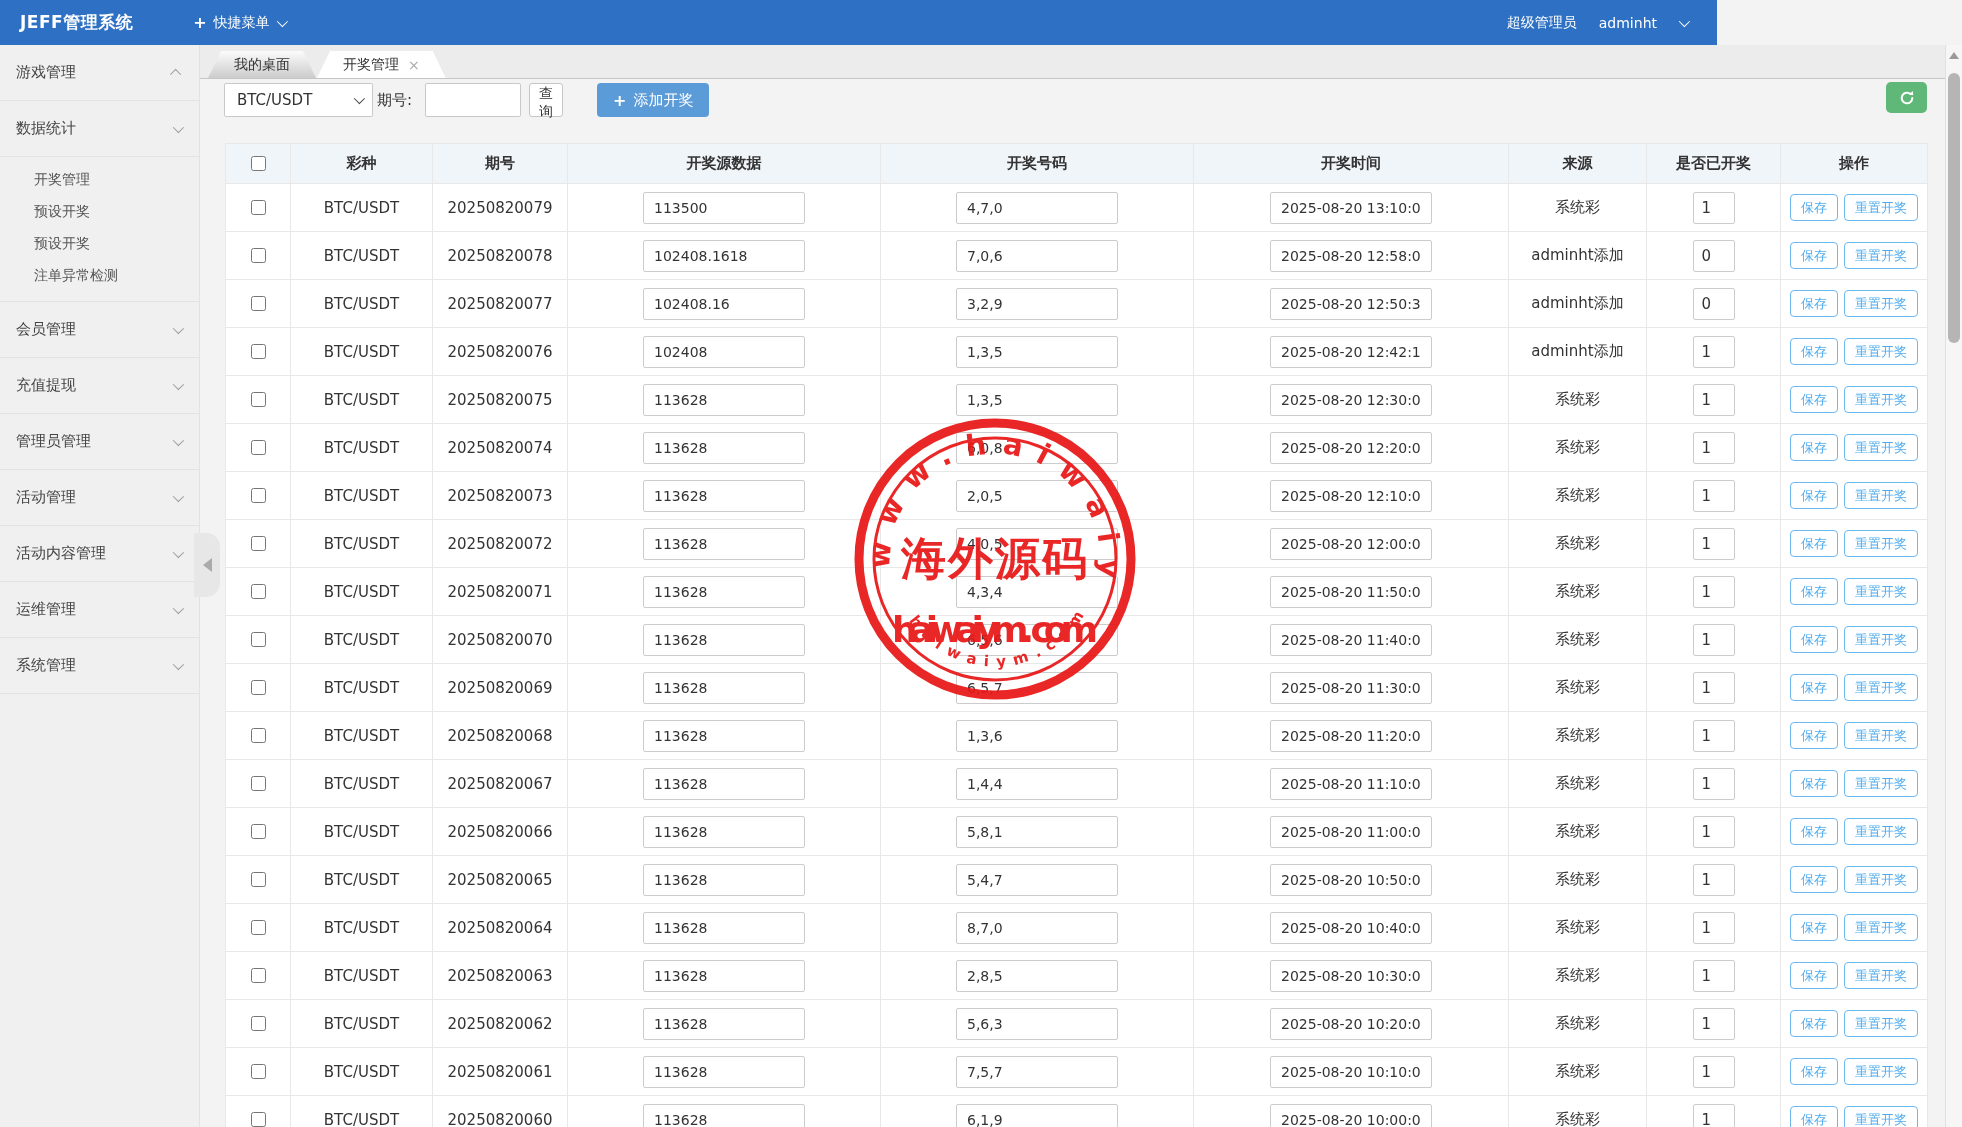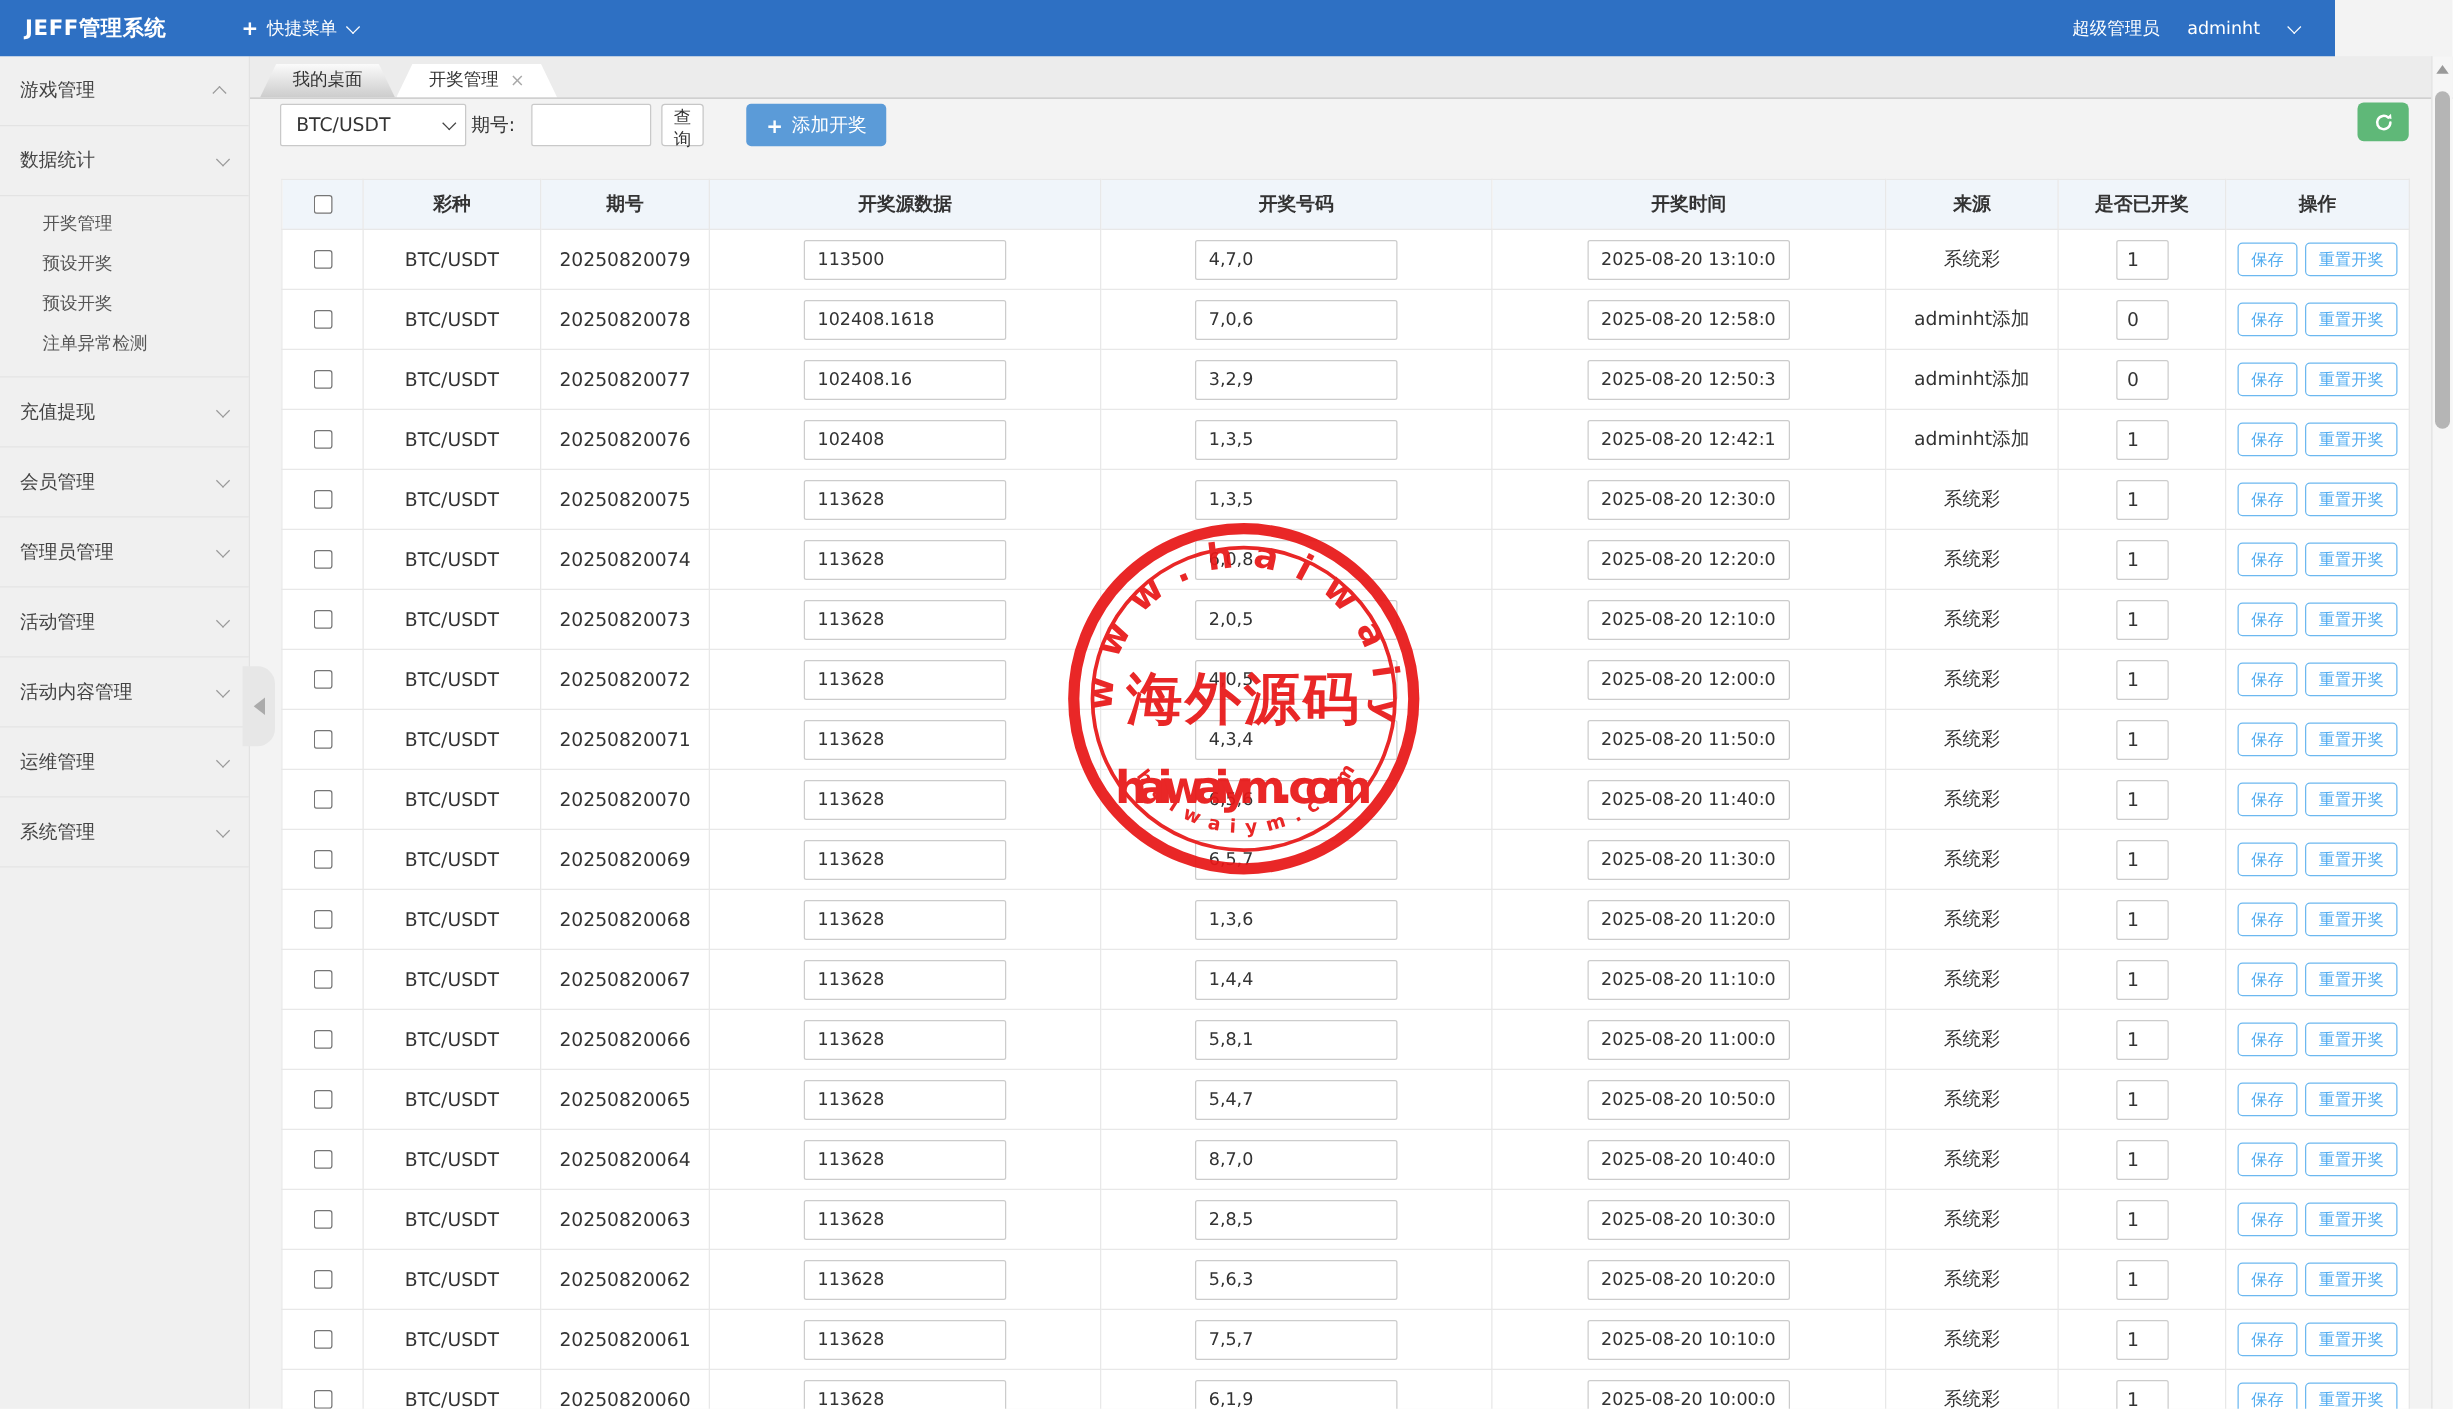"JEFF管理系统" #topbar { width: 1868px -> 1717px }
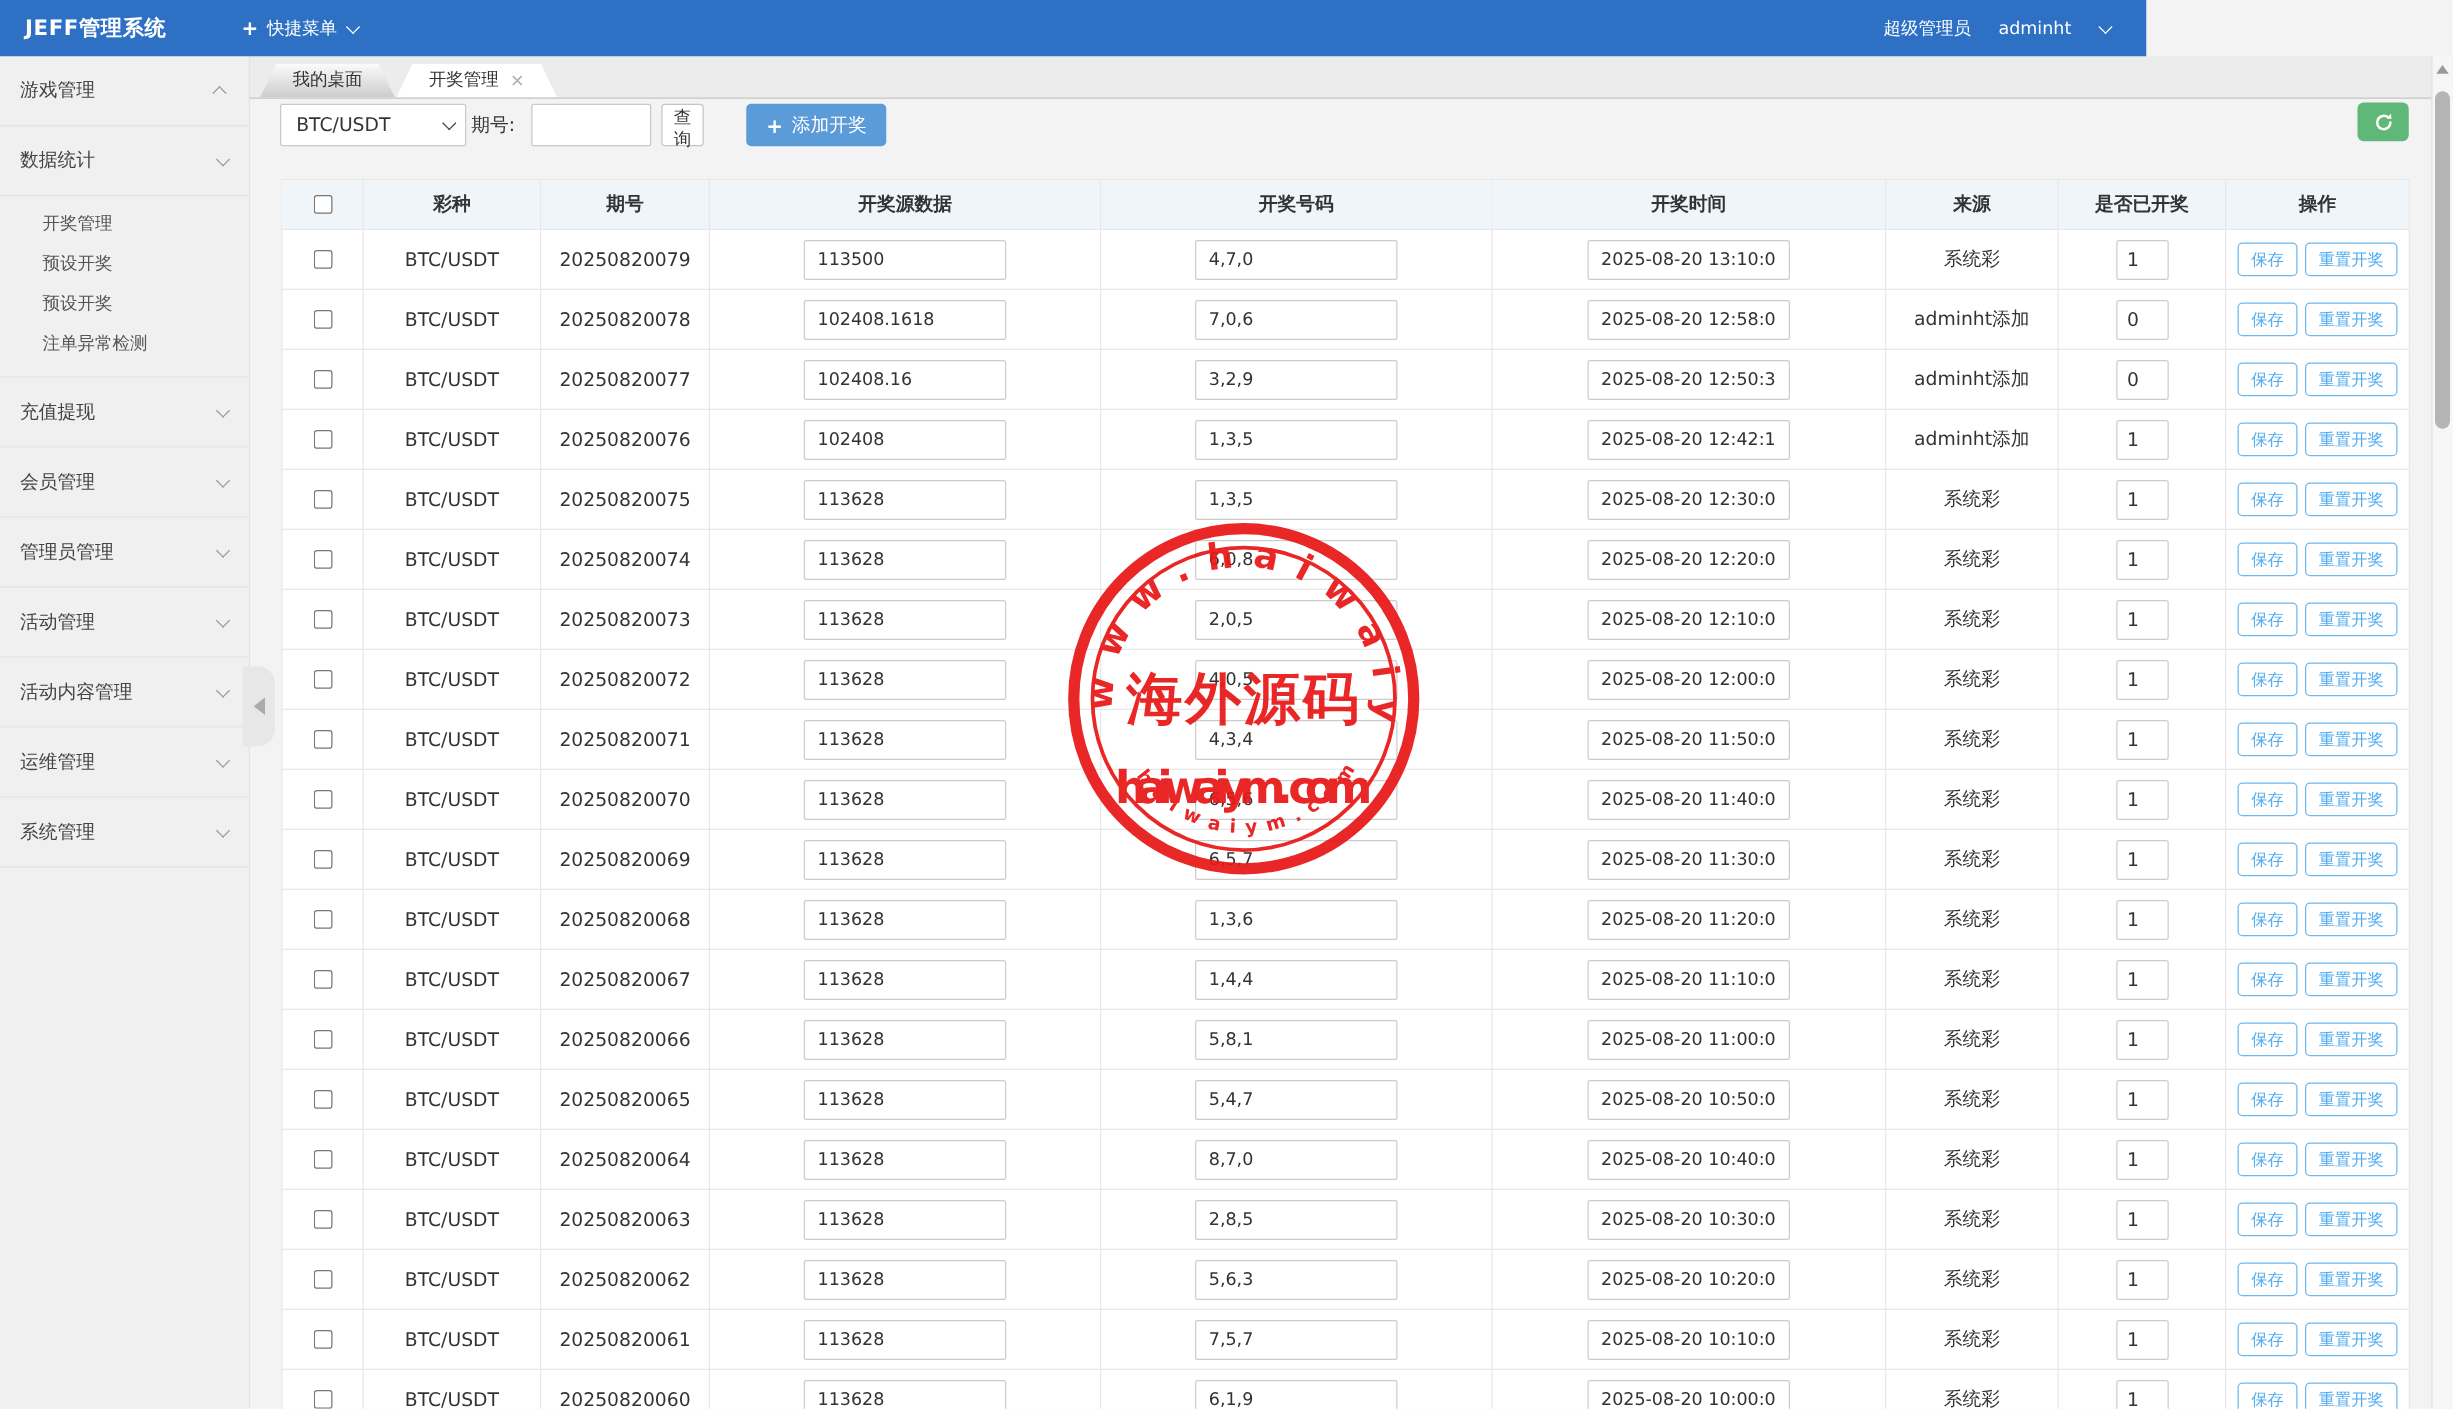"充值提现" div.side-item { order: before "会员管理" -> after "会员管理" }
